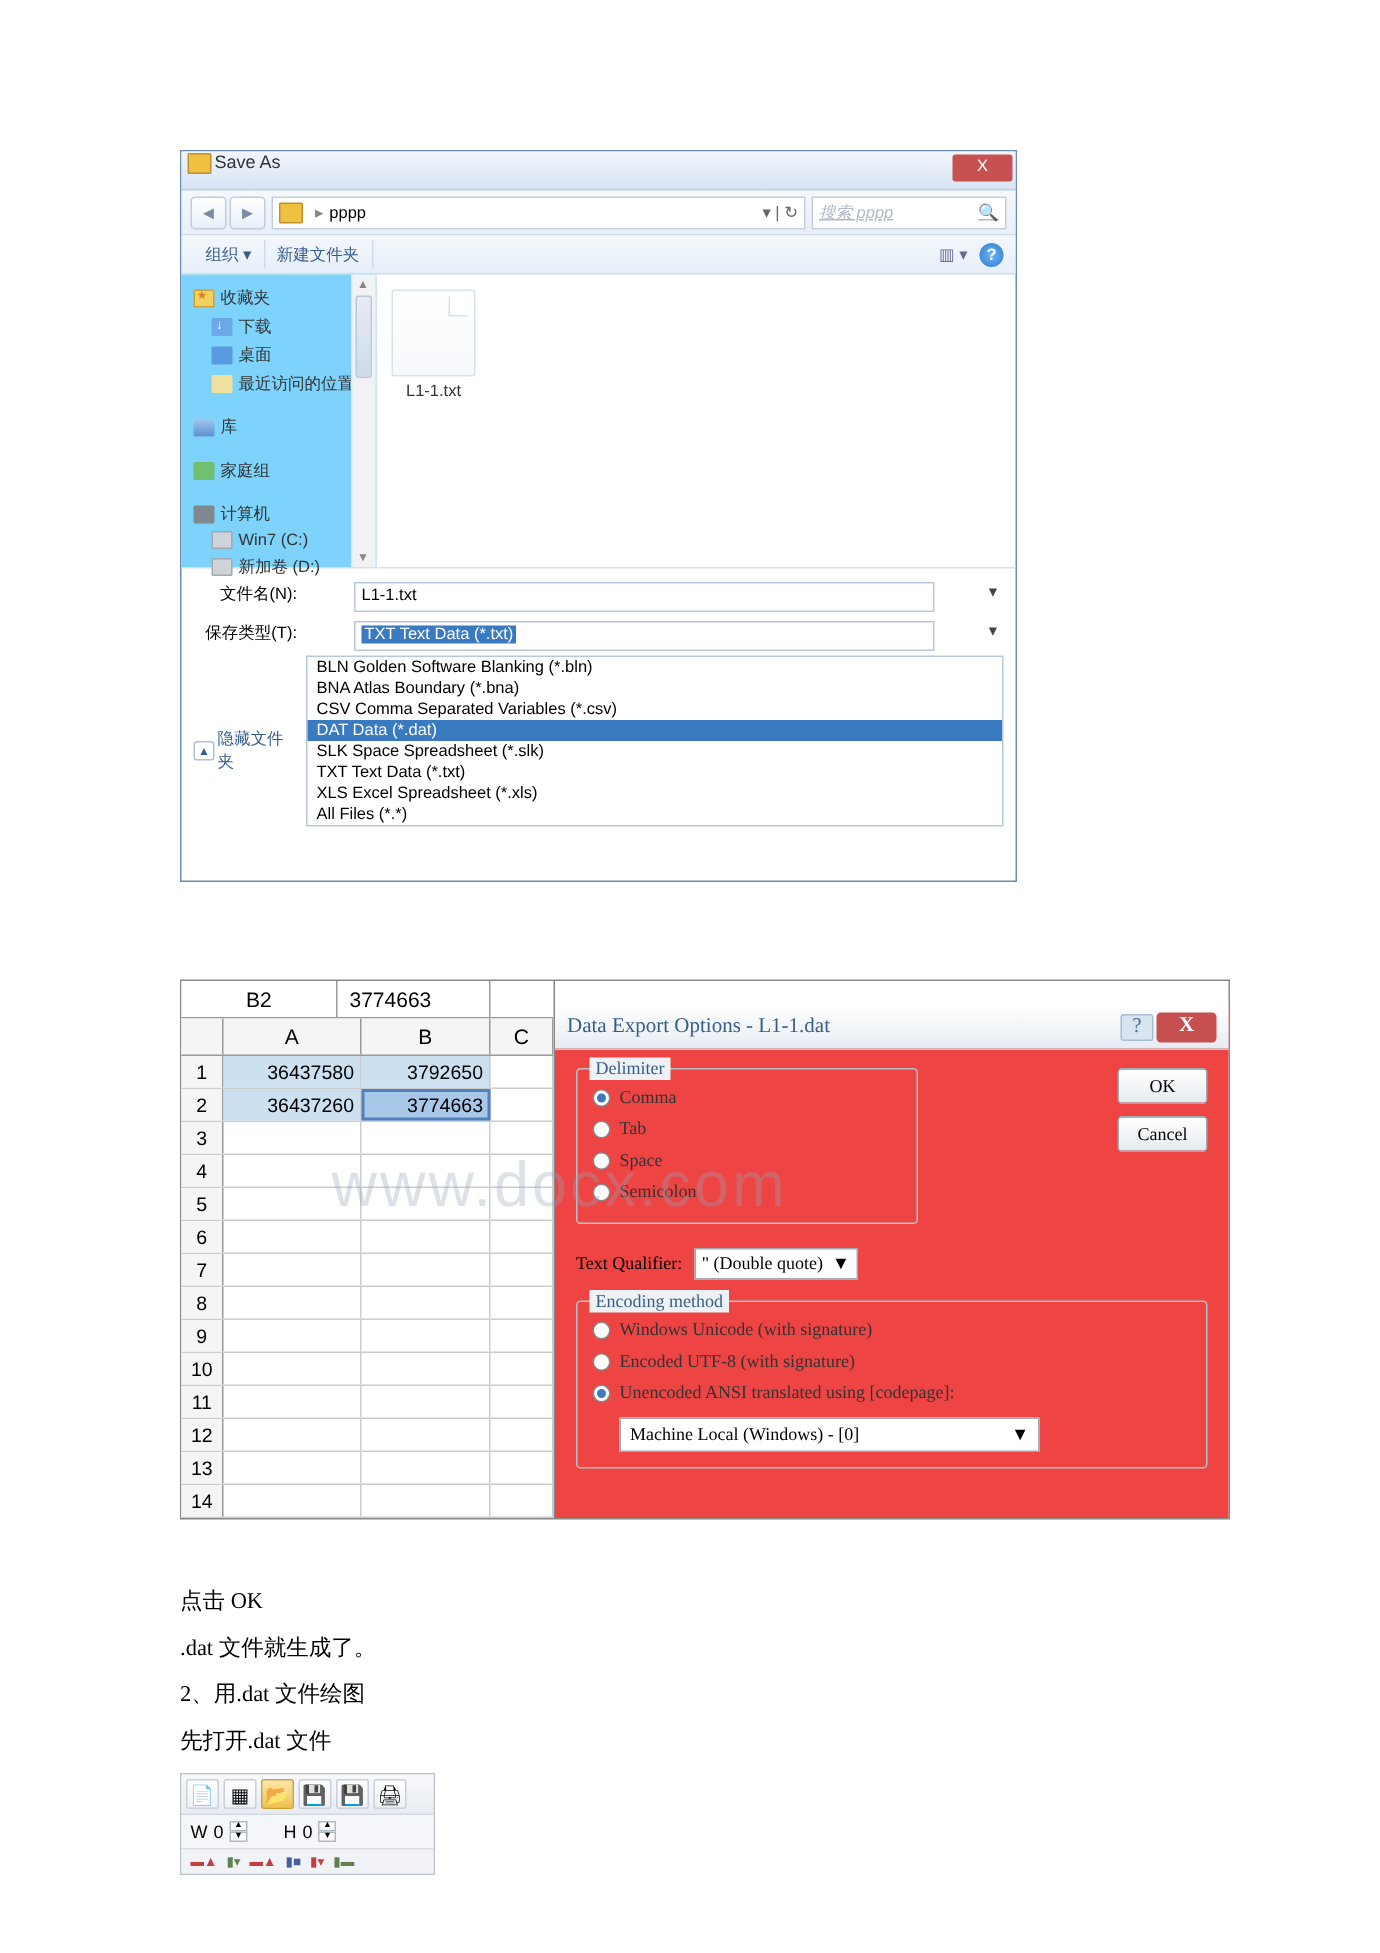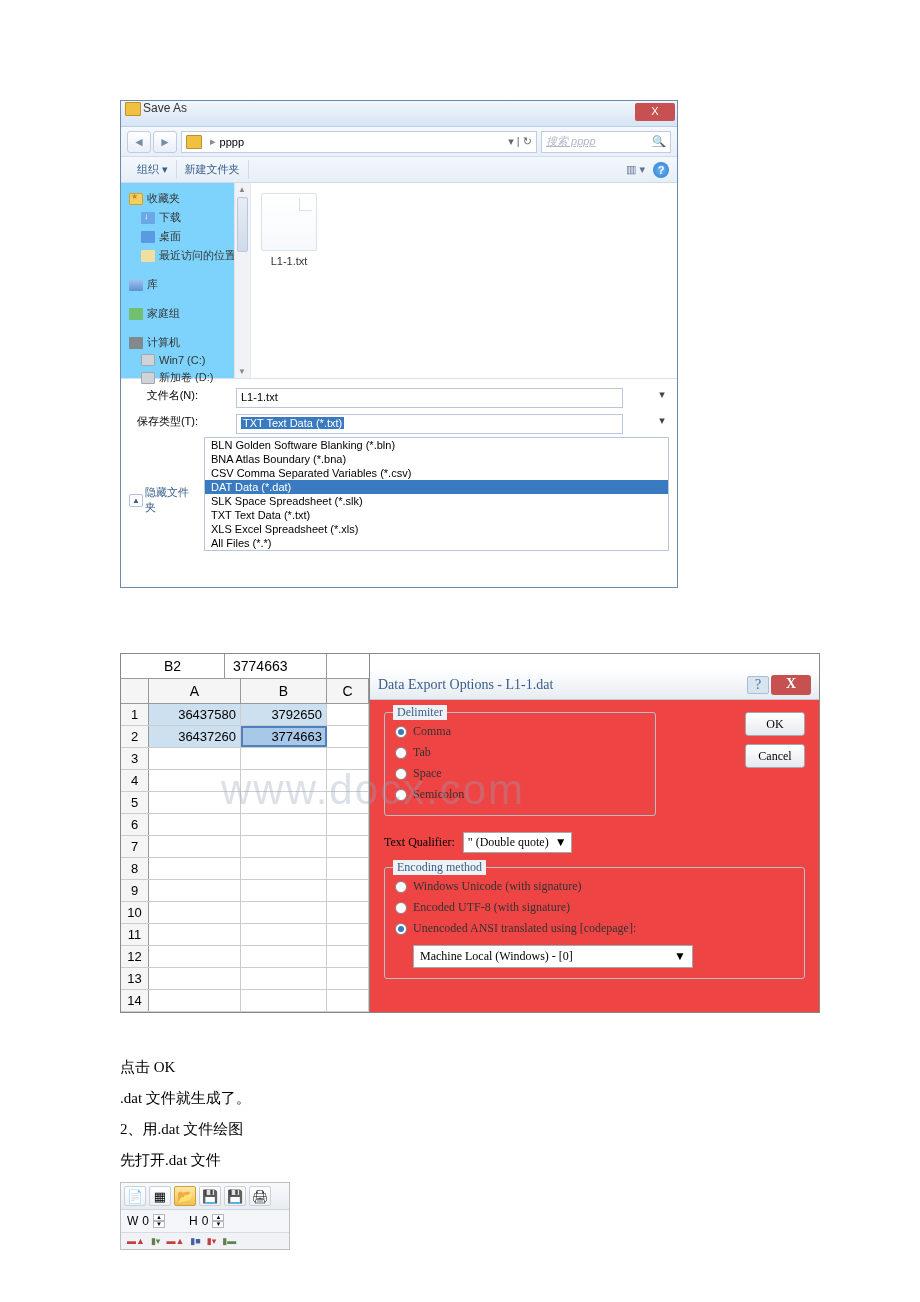"Delimiter" div.fieldset { width: 272px -> 228px }
